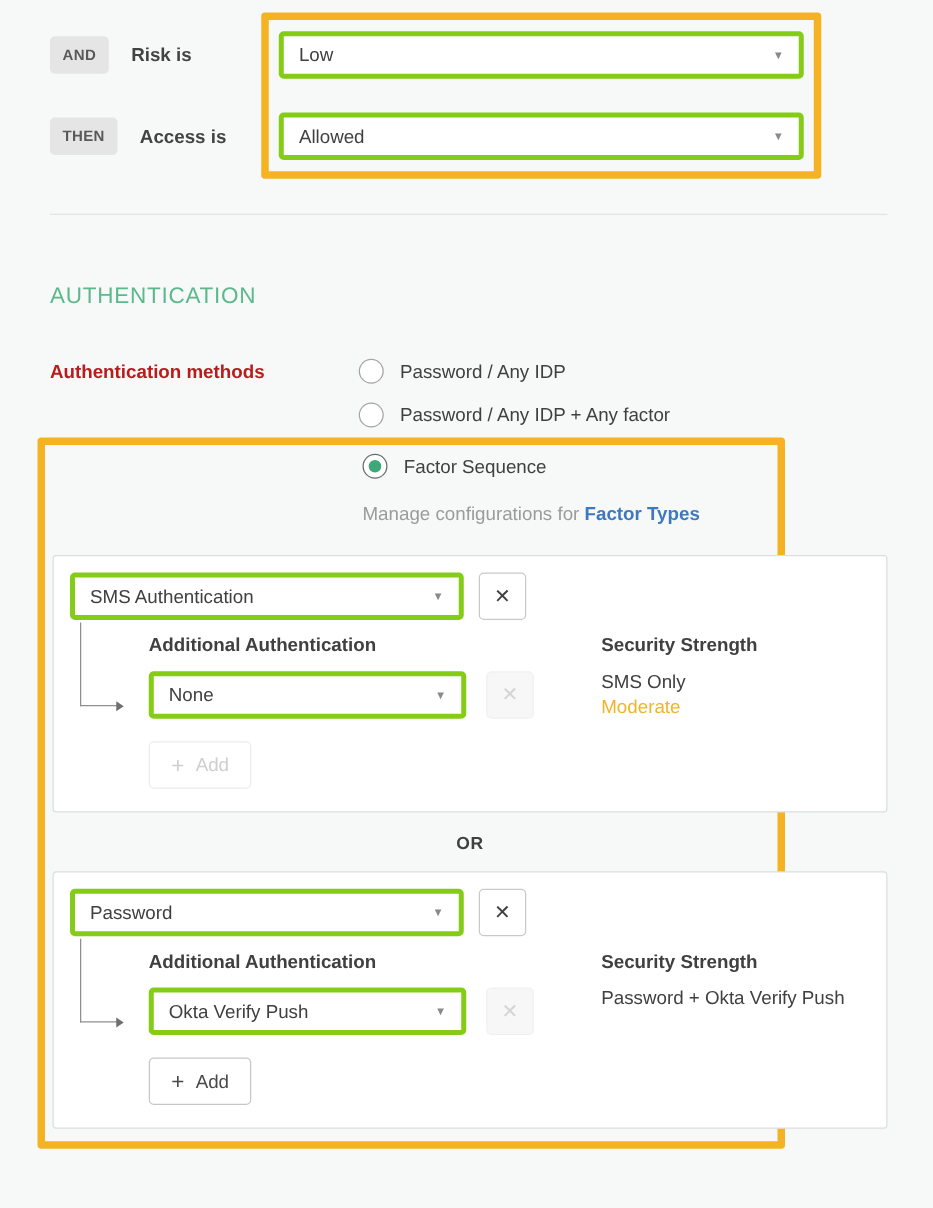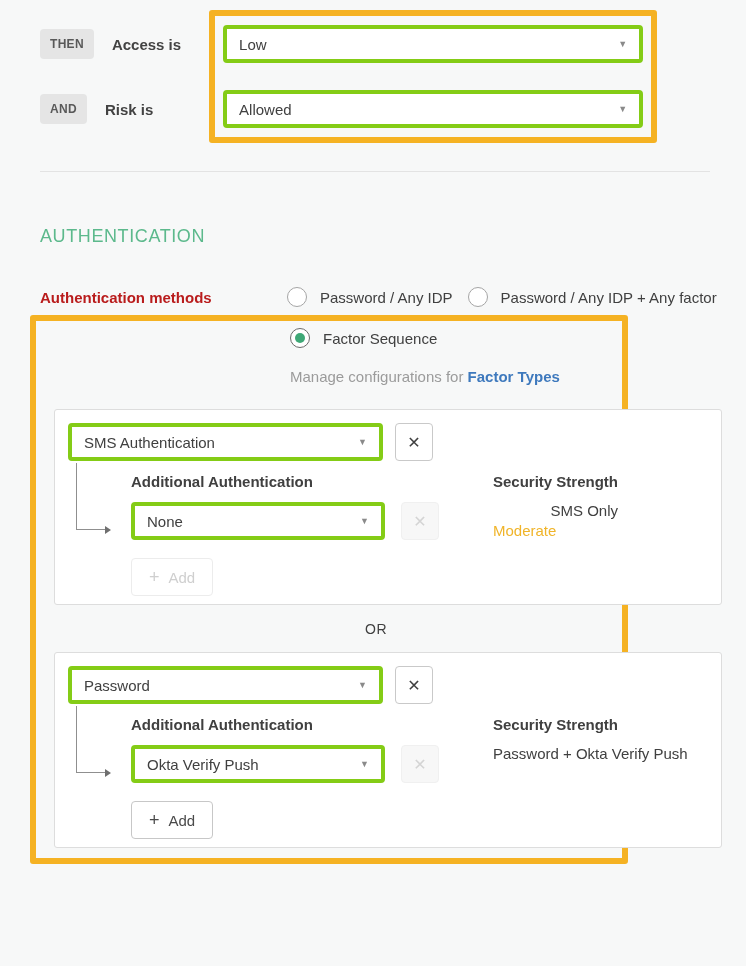"THEN" div.cond-row { order: before "AND" -> after "AND" }
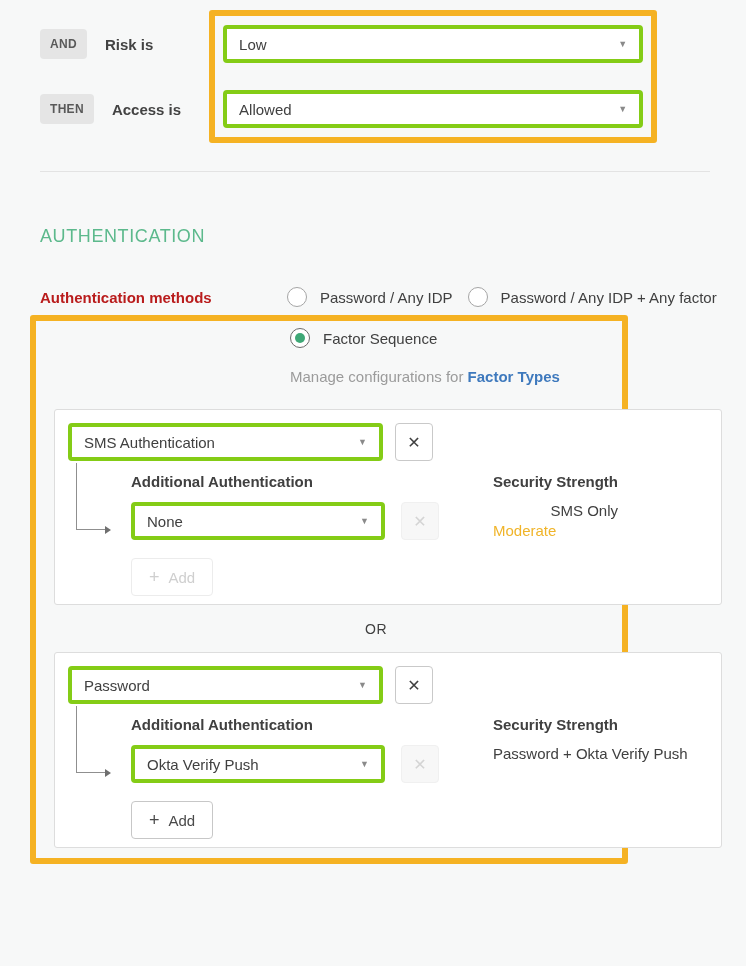"Password / Any IDP" .methods-options { flex-direction: row -> column }
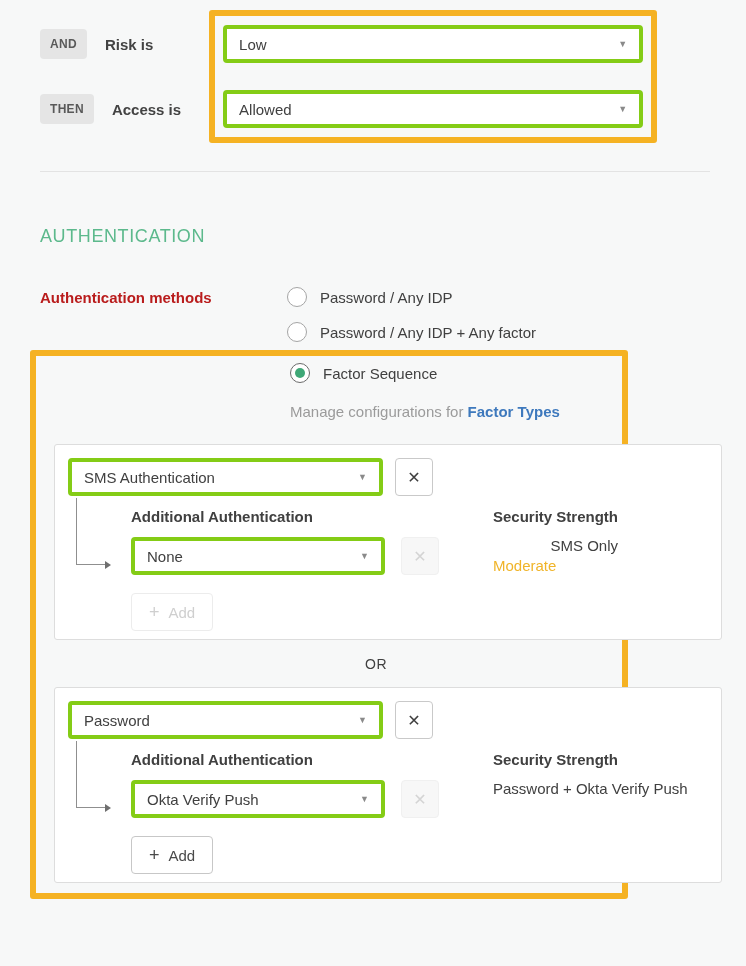"SMS Authentication" .factor-card { margin-left: 18px -> 6px; padding: 13px 0 8px 13px -> 13px 0 18px 13px }
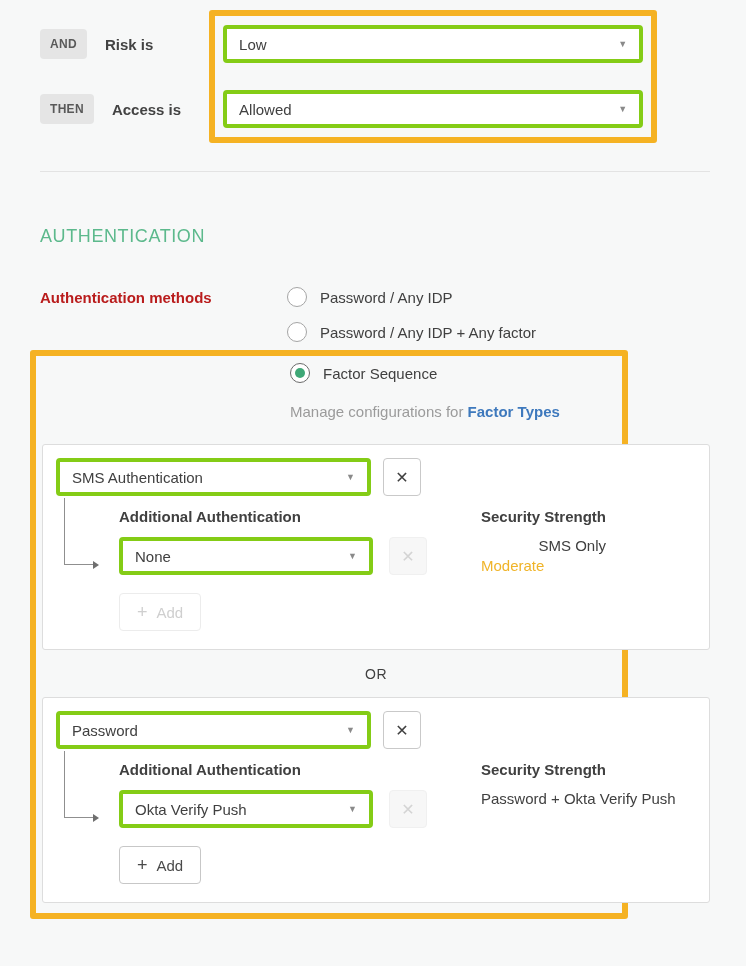"SMS Only" .strength-summary { text-align: right -> none }
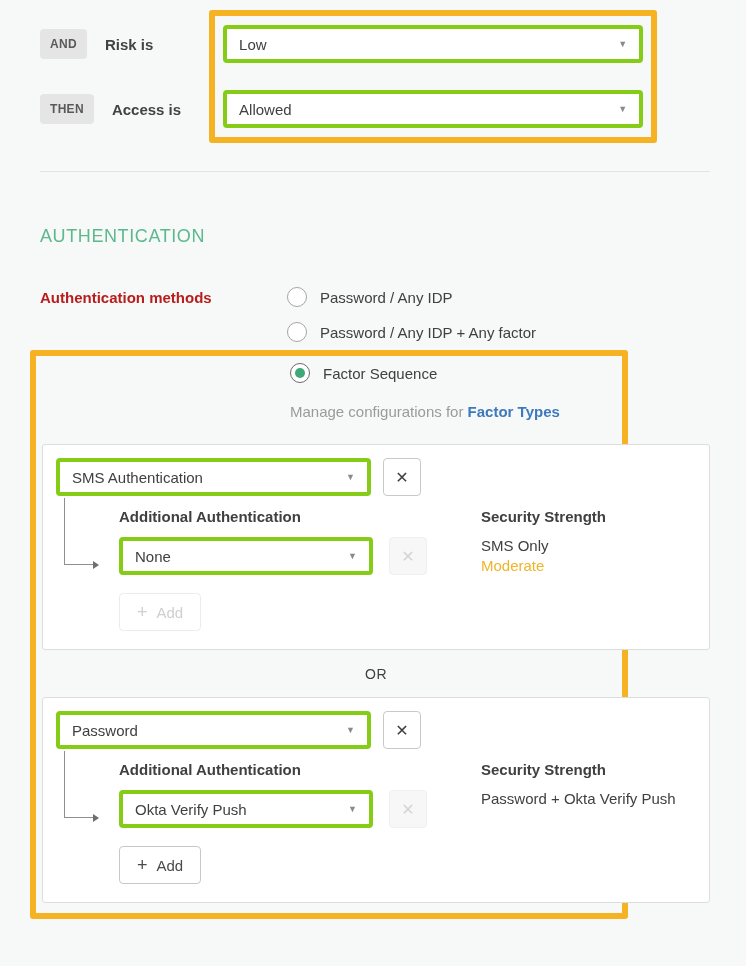"OR" .or-divider { font-weight: normal -> bold }
